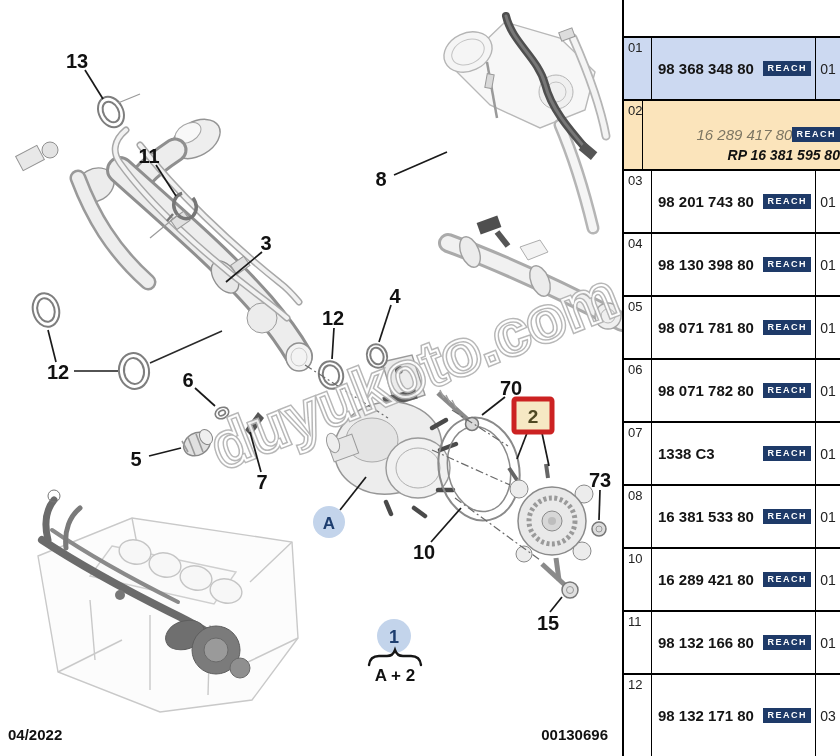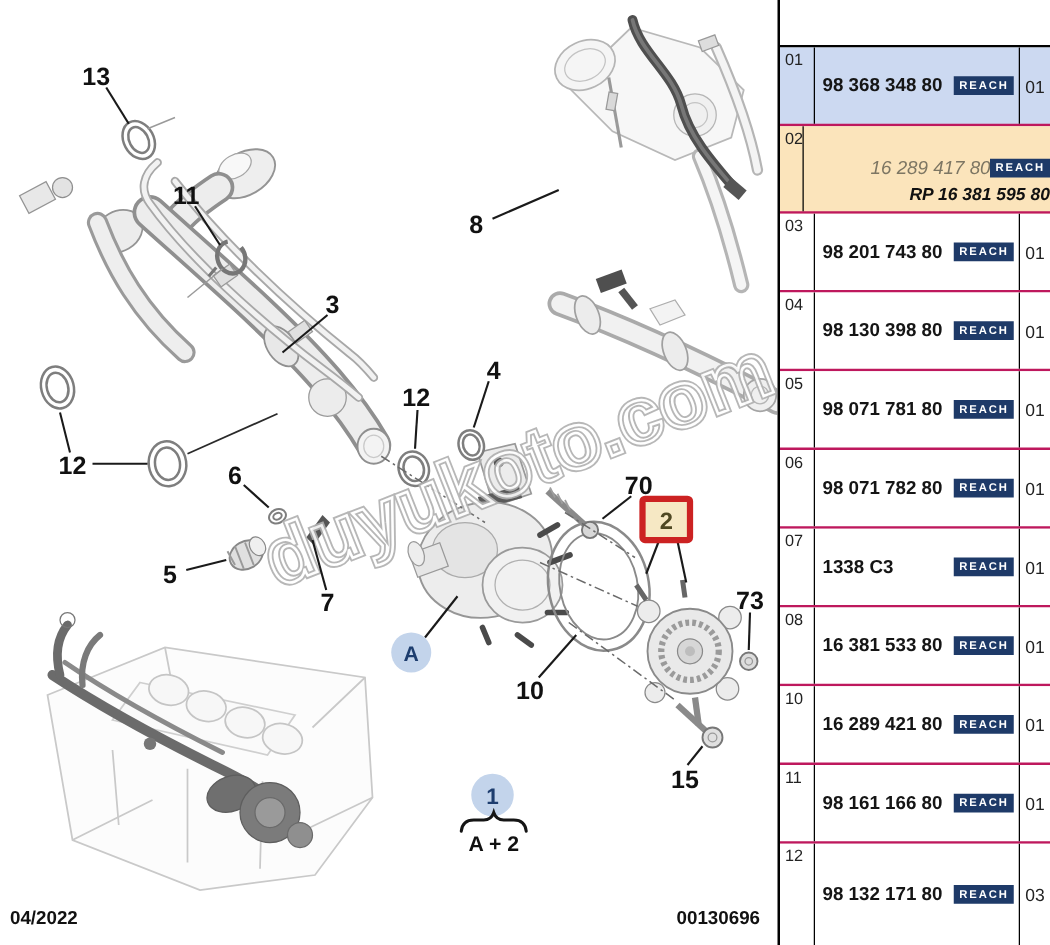"01" .t-row { border-bottom: 2px solid #be185d -> 2px solid #000000 }
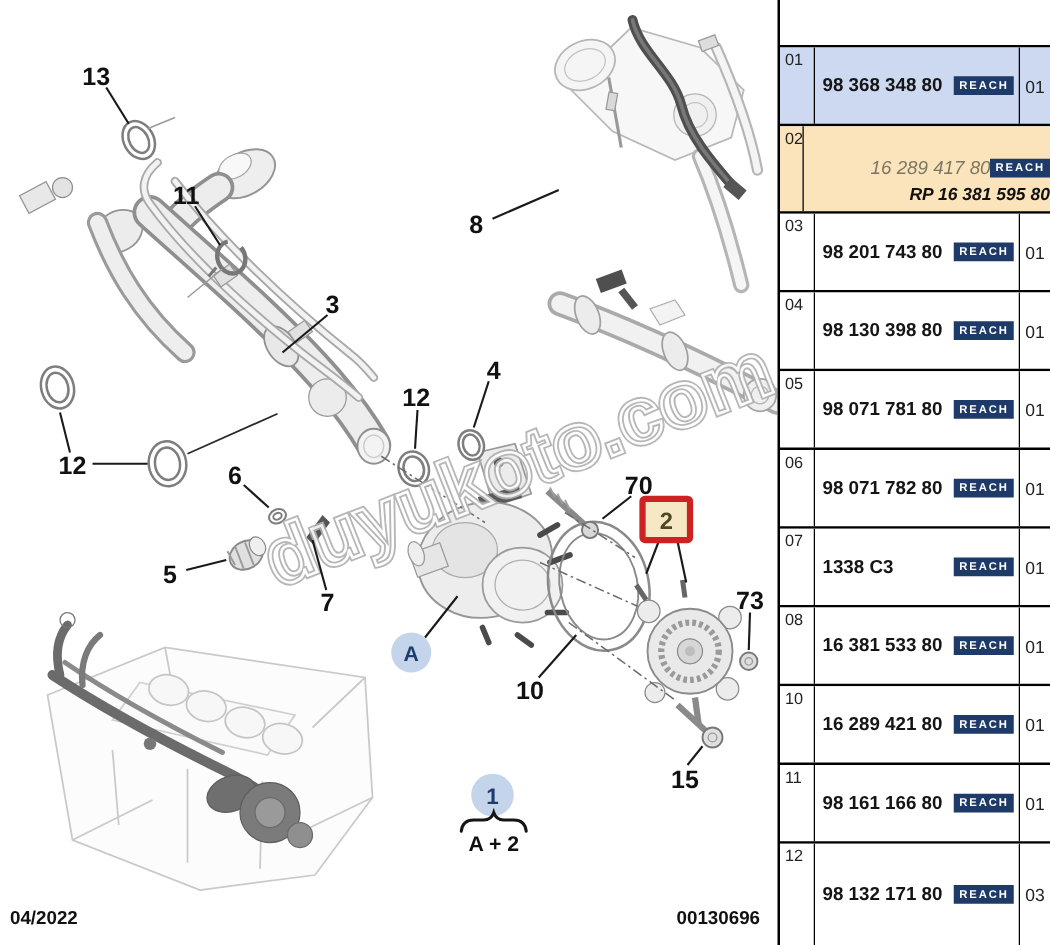"98 161 166 80" span.part { text: 98 161 166 -> 98 132 166 }
